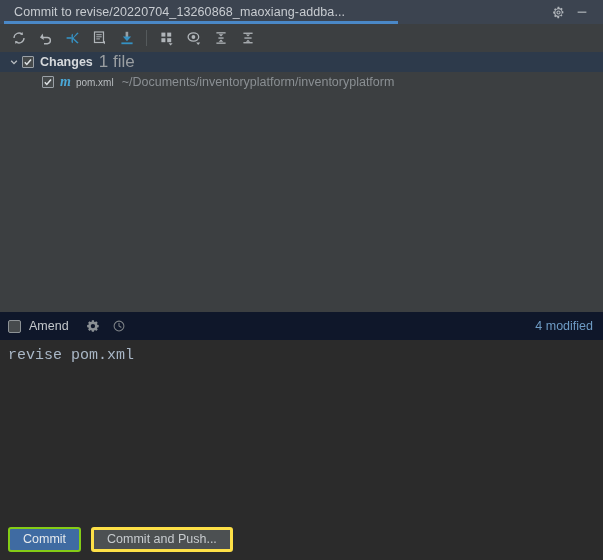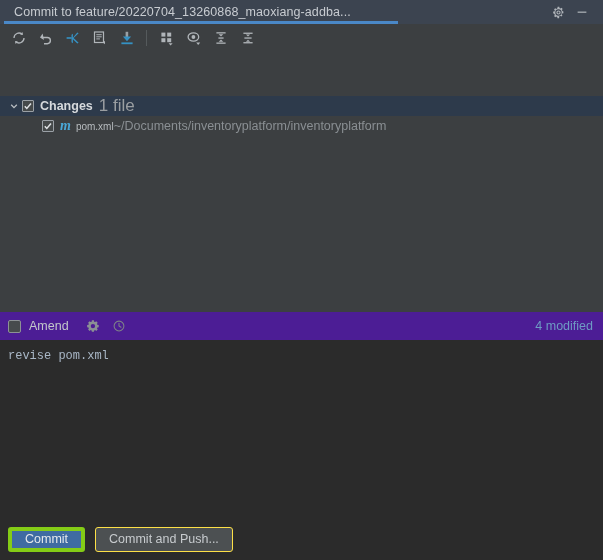"Commit to" div.titlebar-title { text: feature/20220704 -> revise/20220704 }
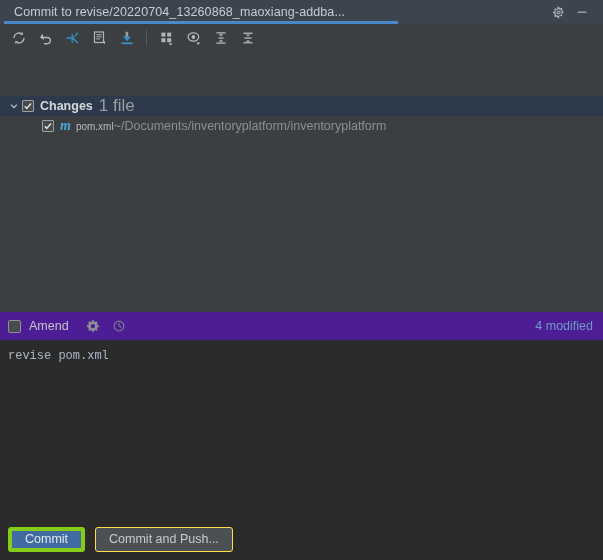"Changes" .tree-row.selected { margin-top: 44px -> none }
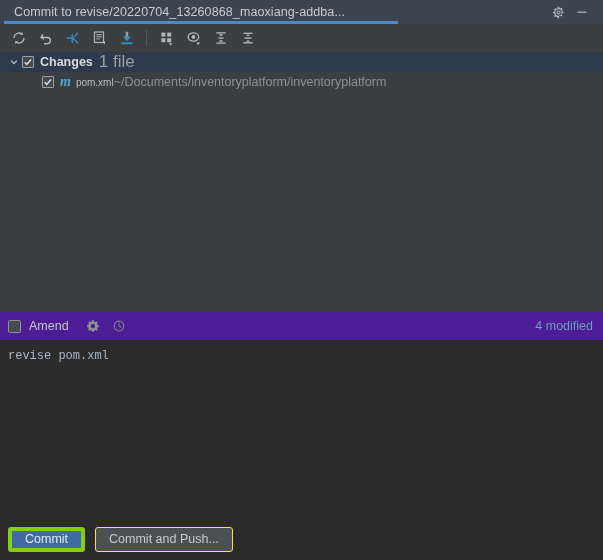"~/Documents/inventoryplatform/inventoryp" .file-path { margin-left: none -> 8px }
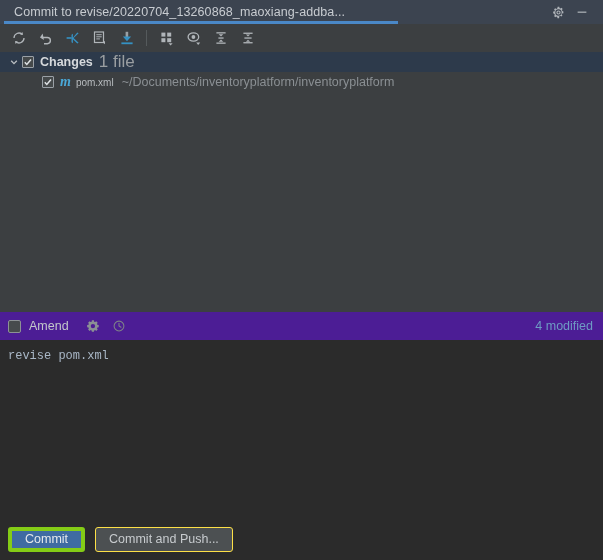"Amend" .amend-bar { background: #4c1d95 -> #0f172a }
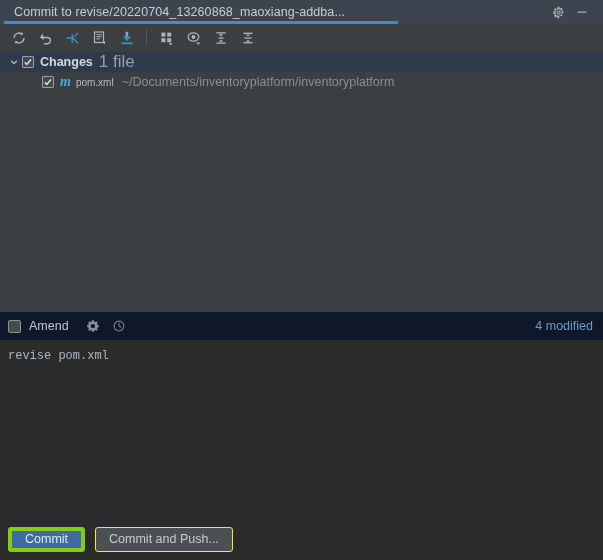"revise pom.xml" .message-text { font-size: 12px -> 15px }
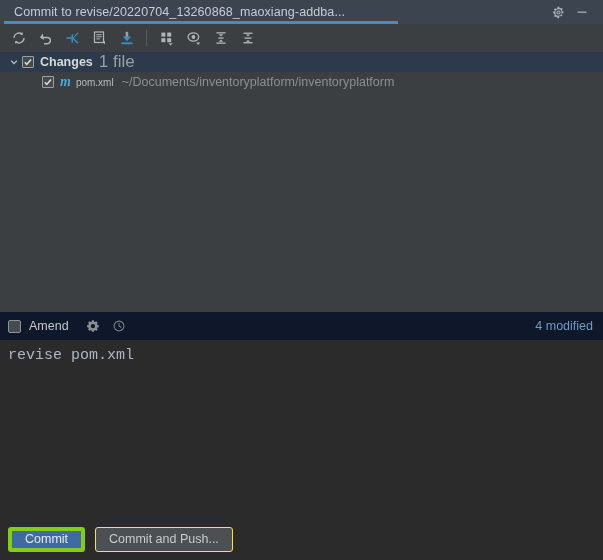"Commit" .btn-primary { border: 4px solid #84cc16 -> 2px solid #84cc16 }
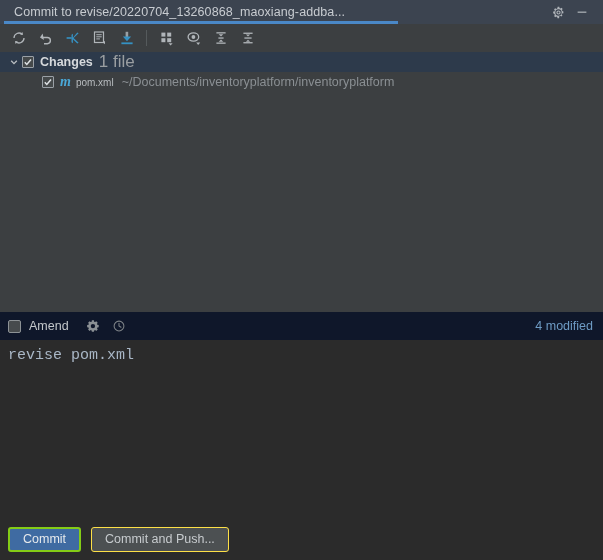"Commit and Push..." .btn-secondary { border: 1px solid #fde047 -> 3px solid #fde047 }
